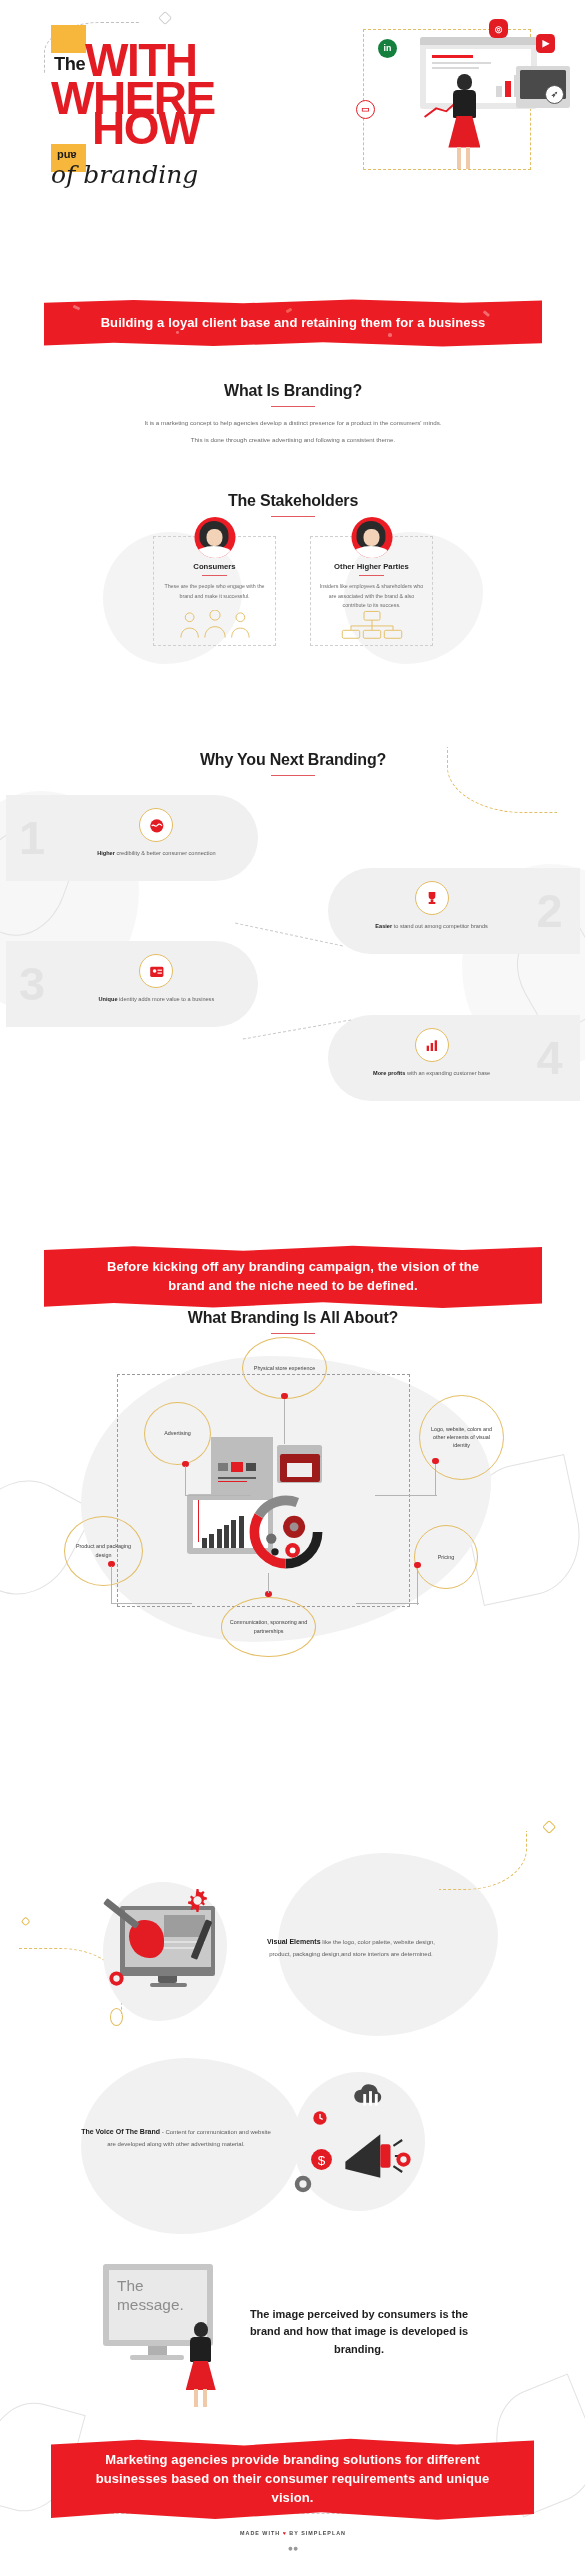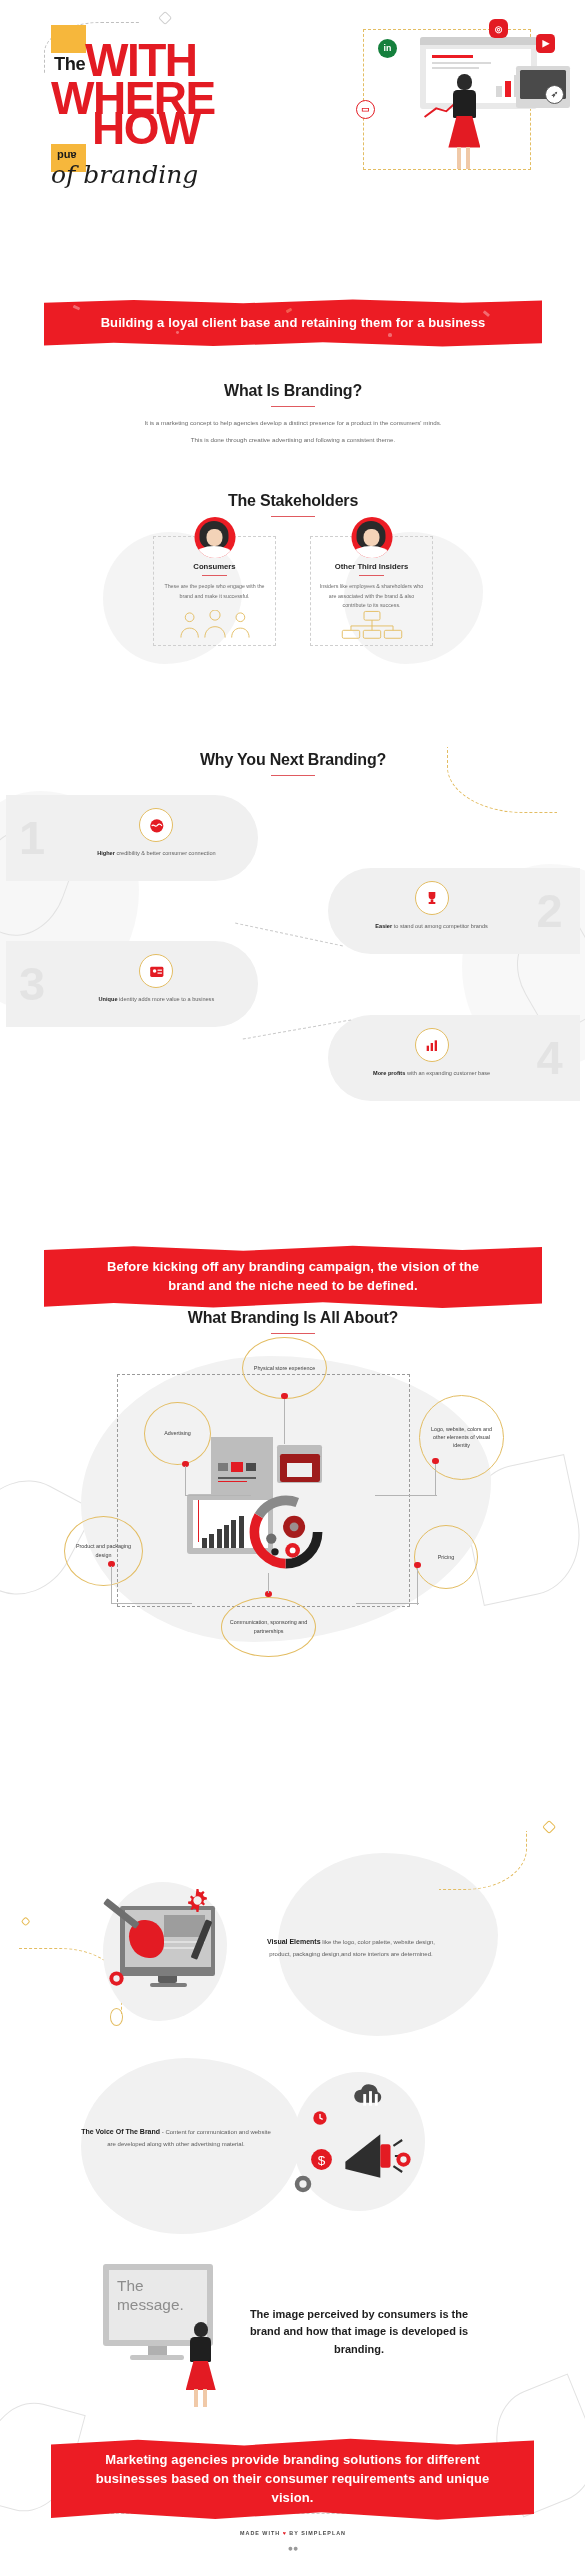"Other Third Insiders" div.stake-name { text: Third Insiders -> Higher Parties }
